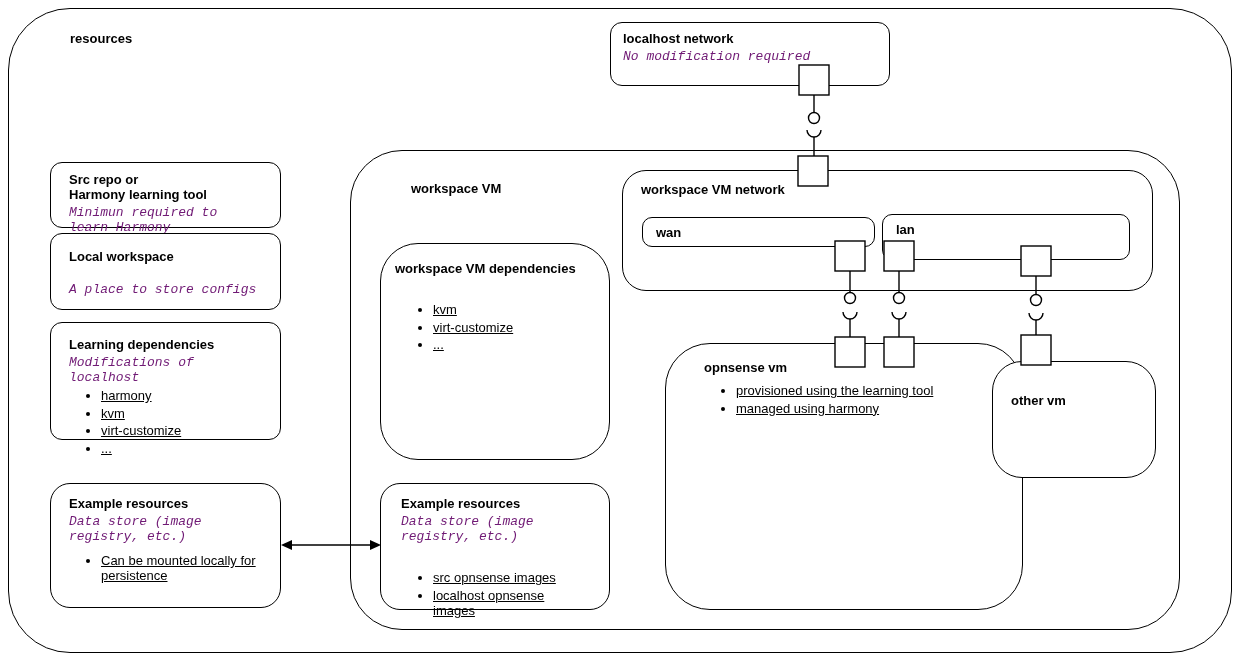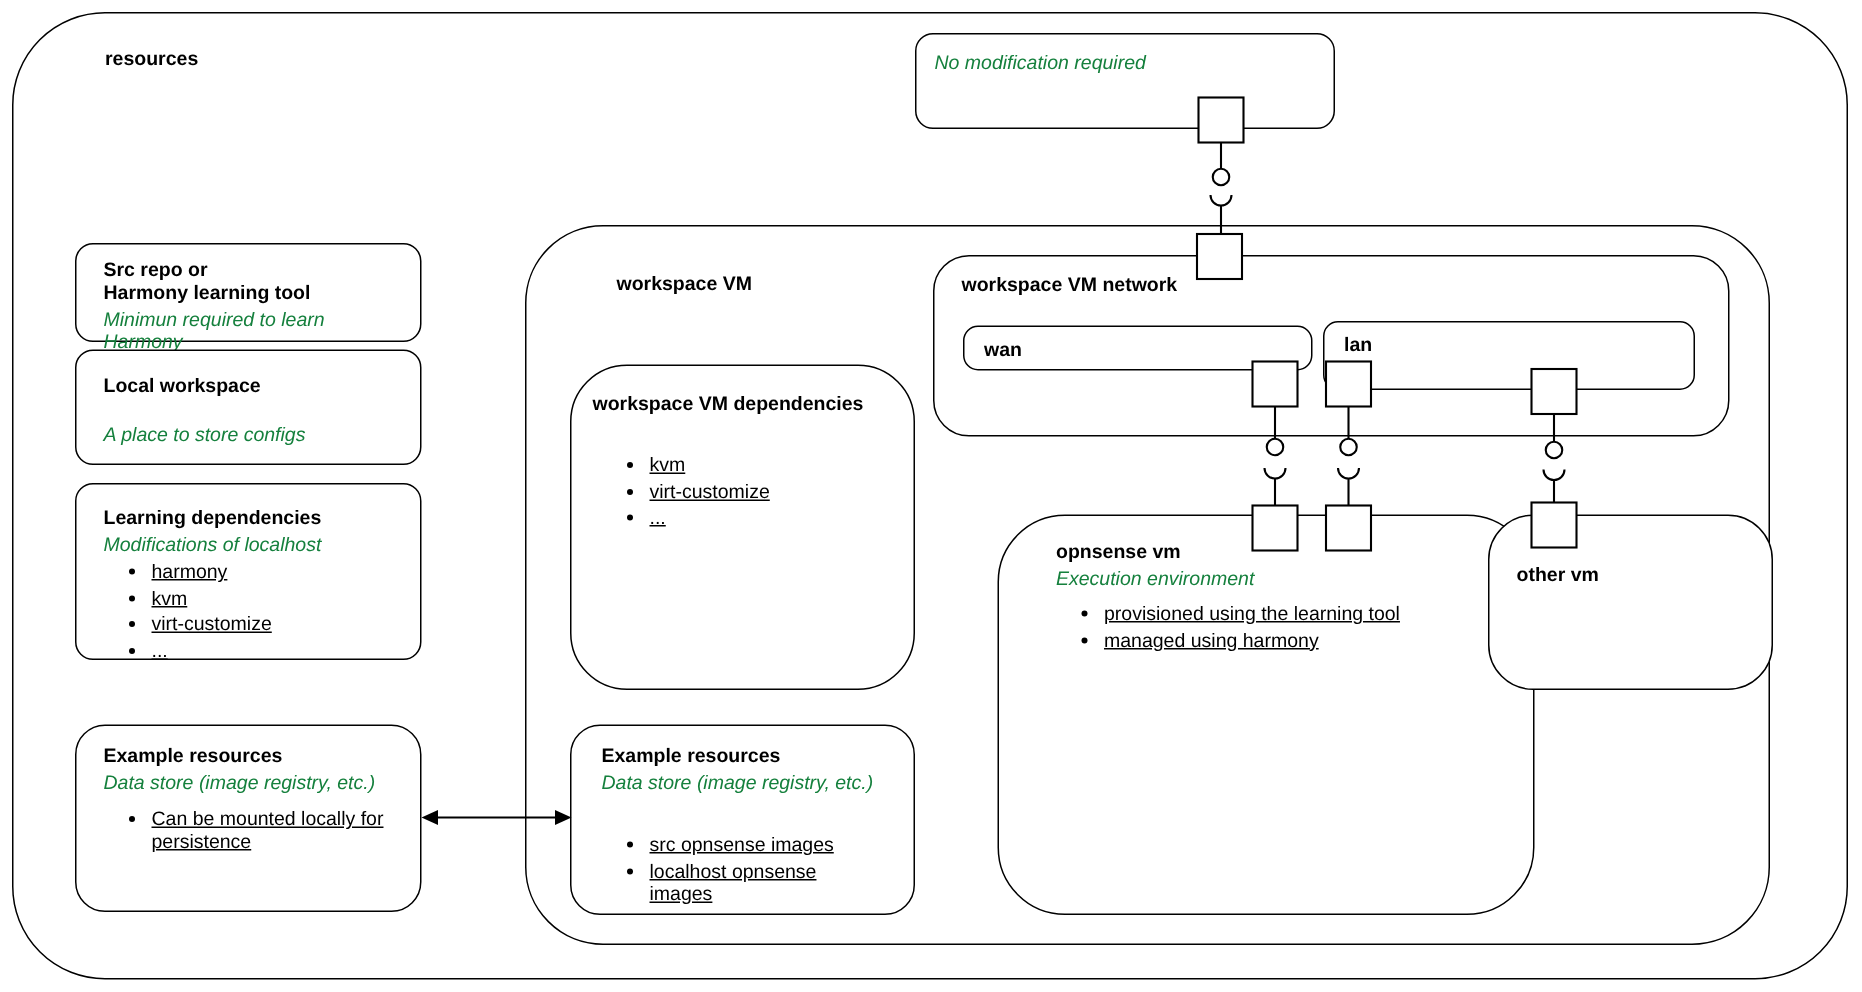"localhost network" div.box-title { html: none -> <div>localhost network</div> }
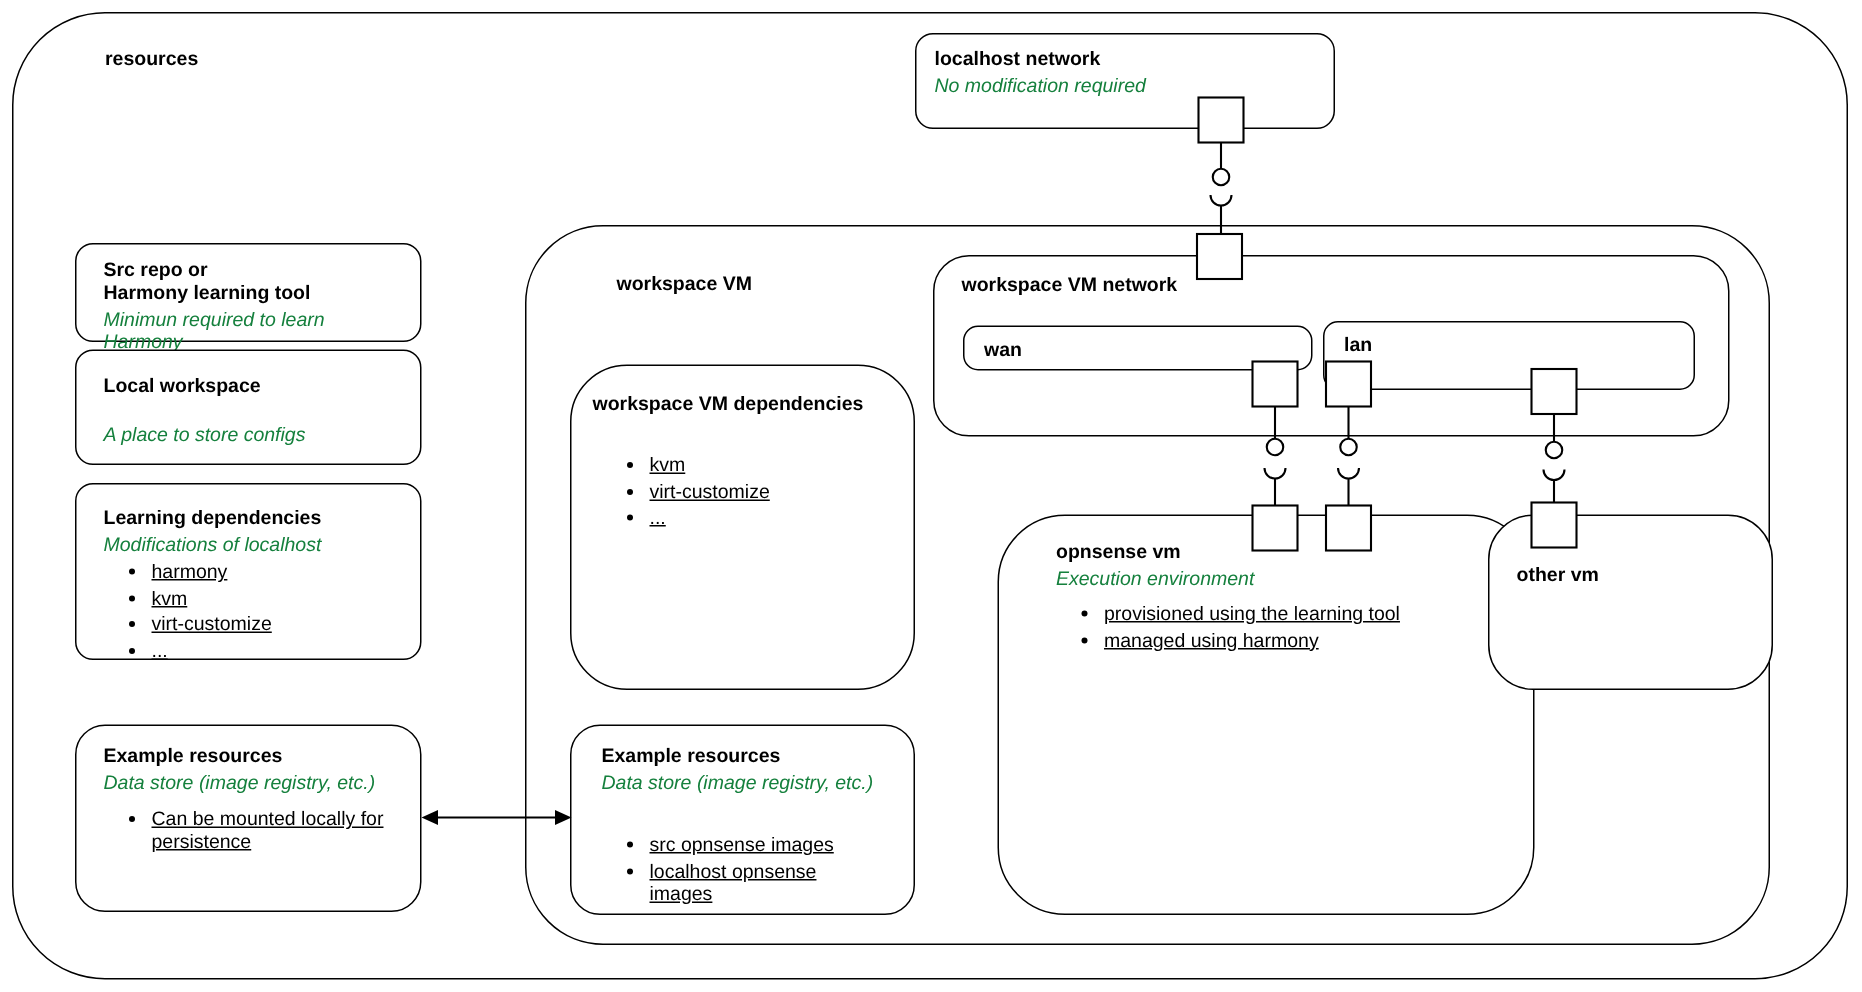"No modification required" .box-subtitle { color: #15803d -> #701a75; font-family: none -> Liberation Mono, monospace }
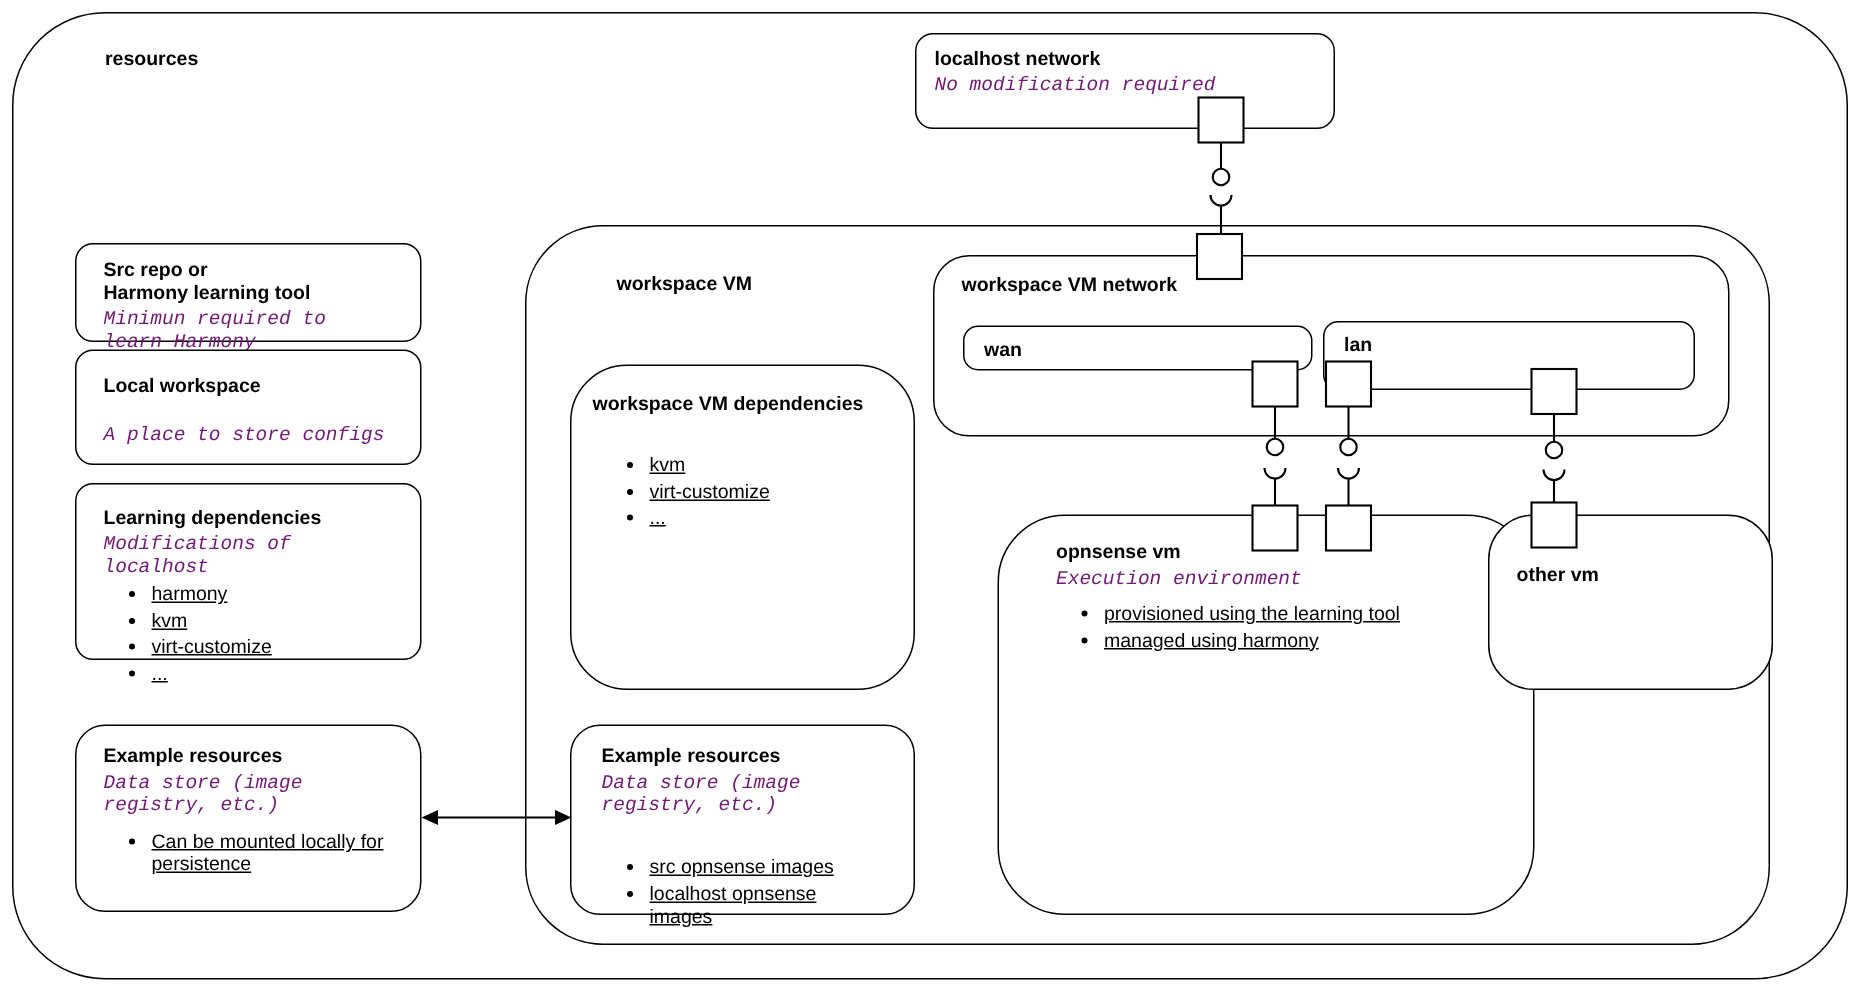"Execution environment" div.box-subtitle { html: <div>Execution environment</div> -> none }
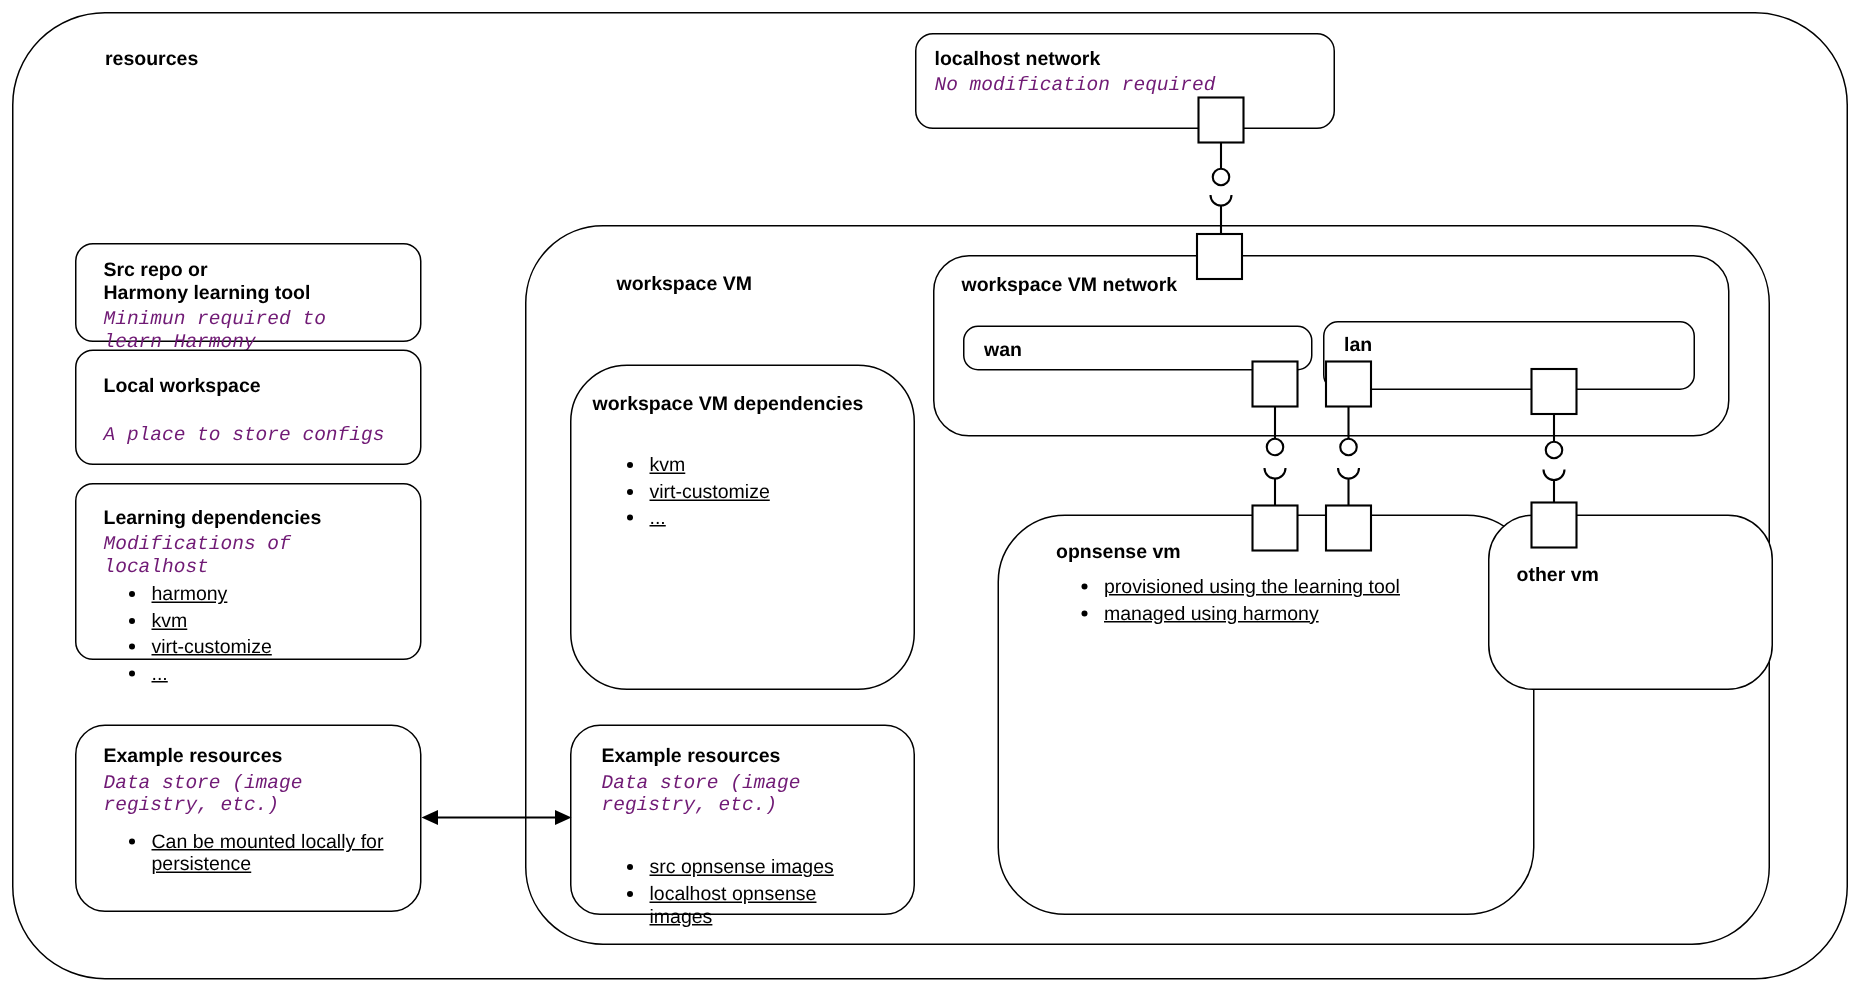"other vm" div.box { top: 343px -> 361px; width: 190px -> 164px }
